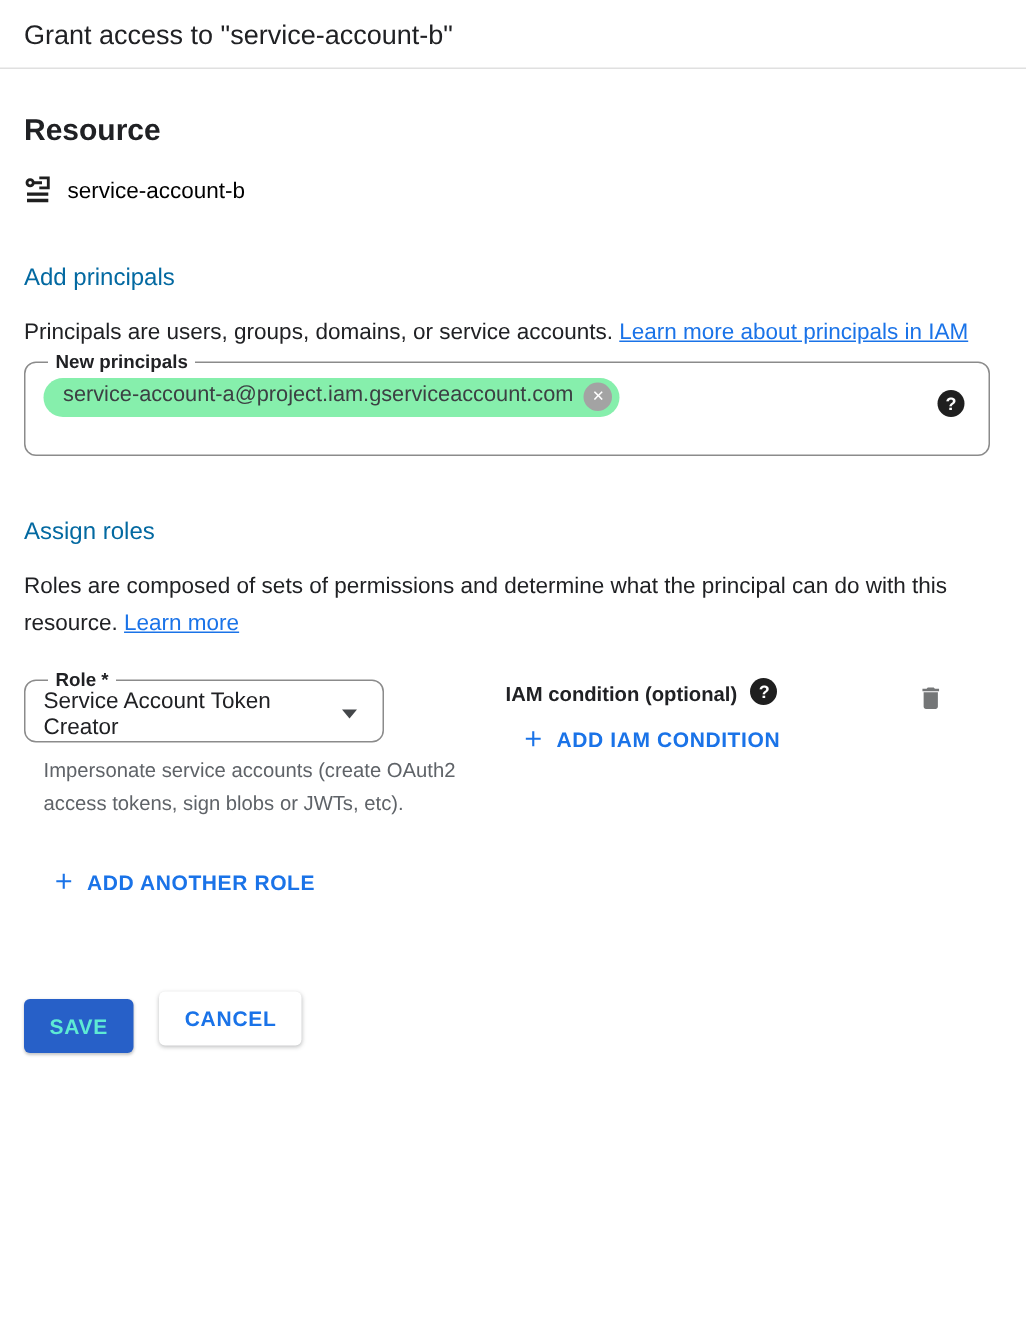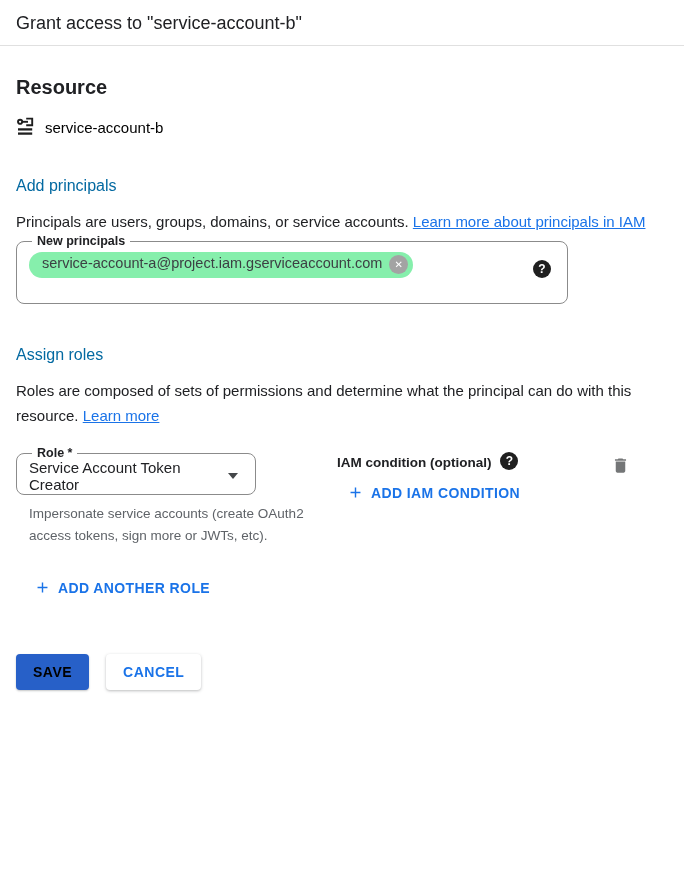"New principals" .principals-field { width: 552px -> 644px }
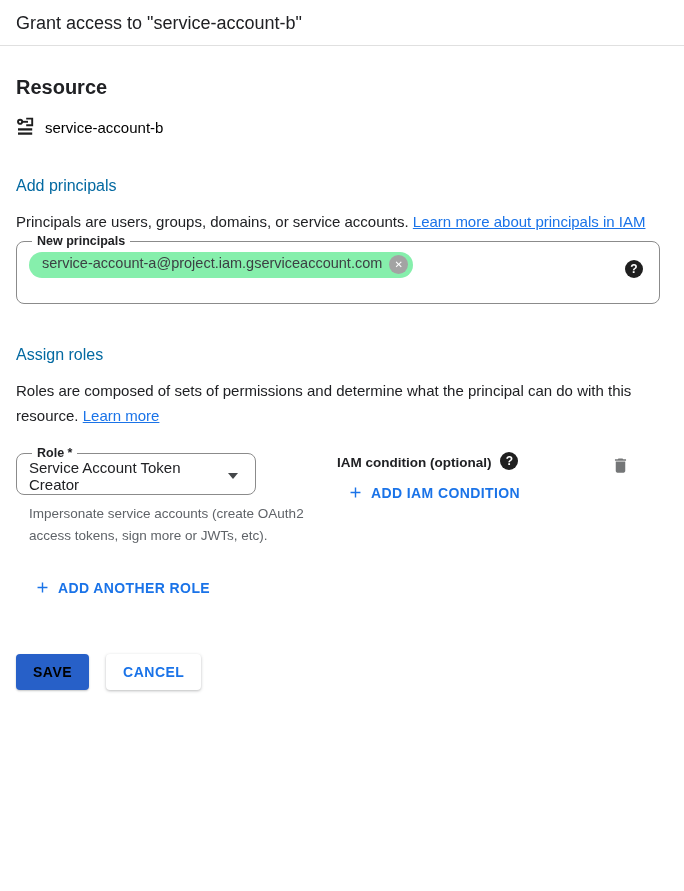"Impersonate service accounts (create" p.role-helper { text: more -> blobs }
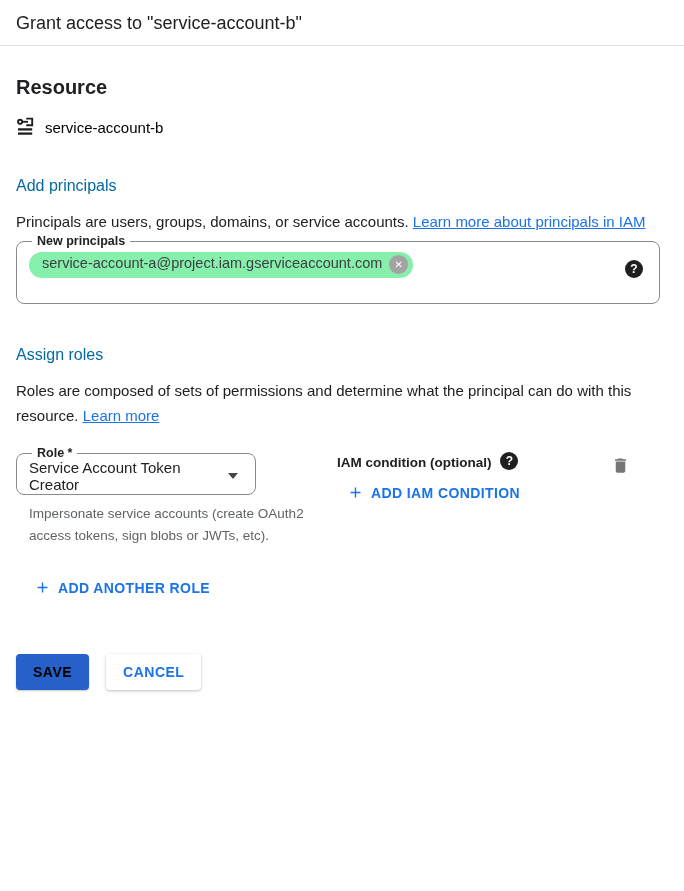"SAVE" .btn-primary { color: #000000 -> #5eead4; margin-top: none -> 11px }
